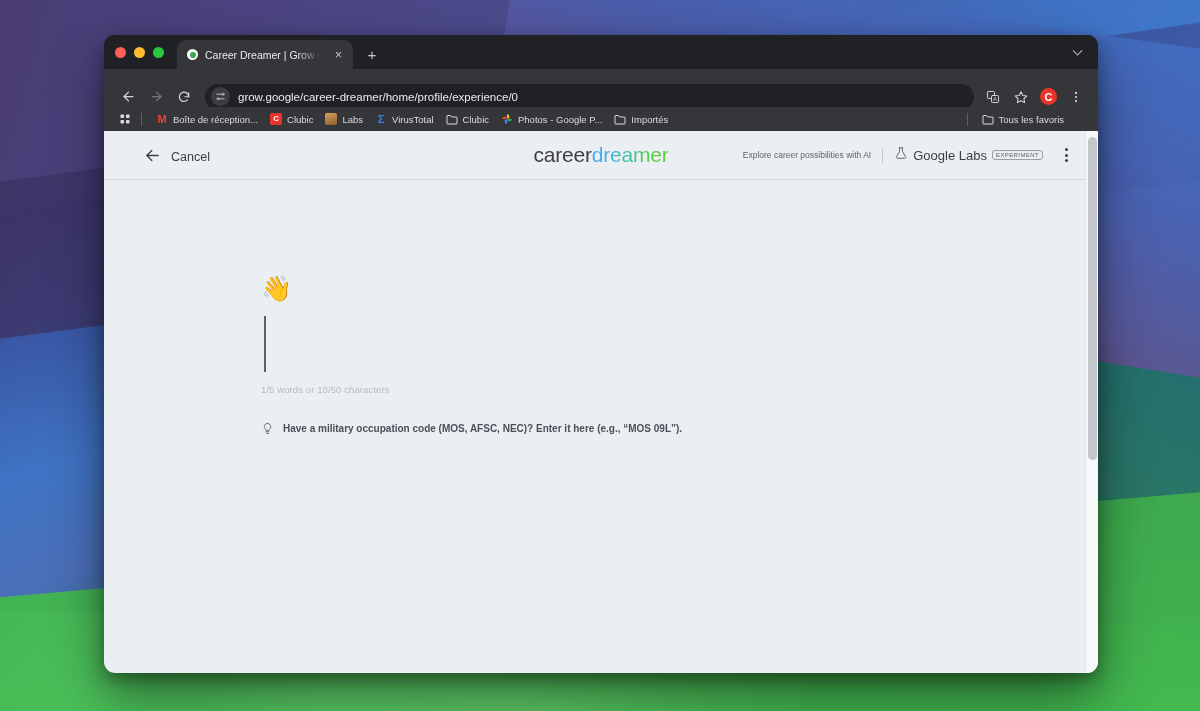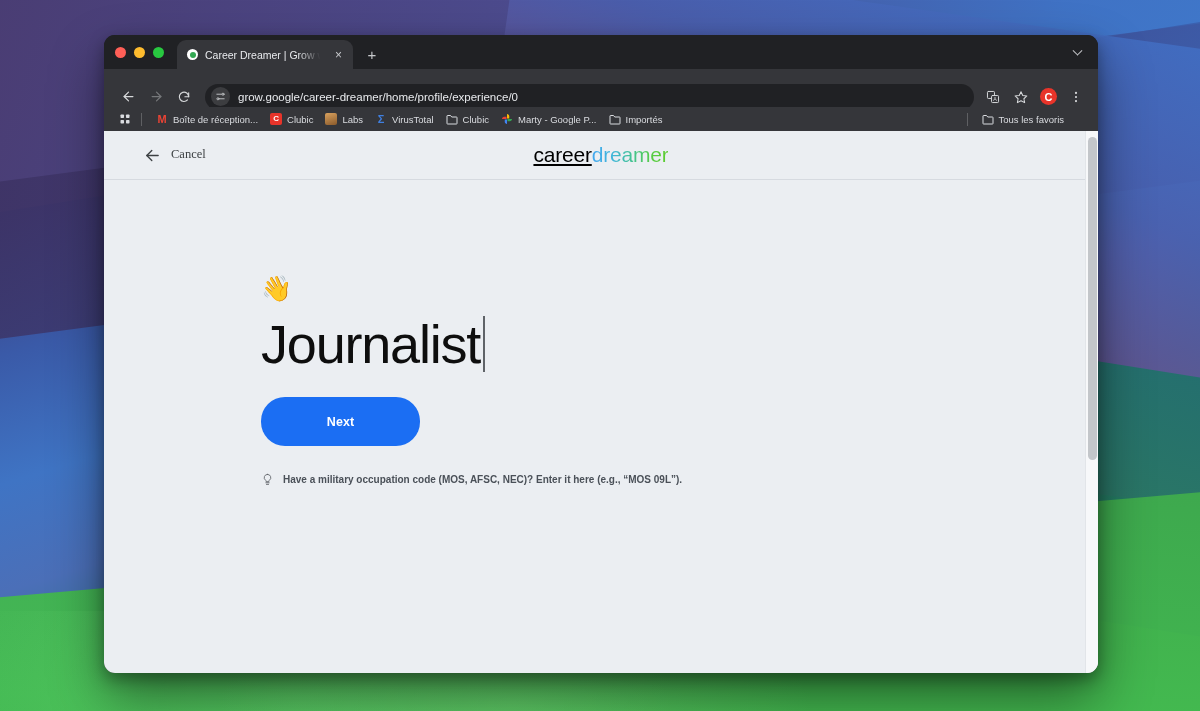"Marty - Google P..." span { text: Marty -> Photos }
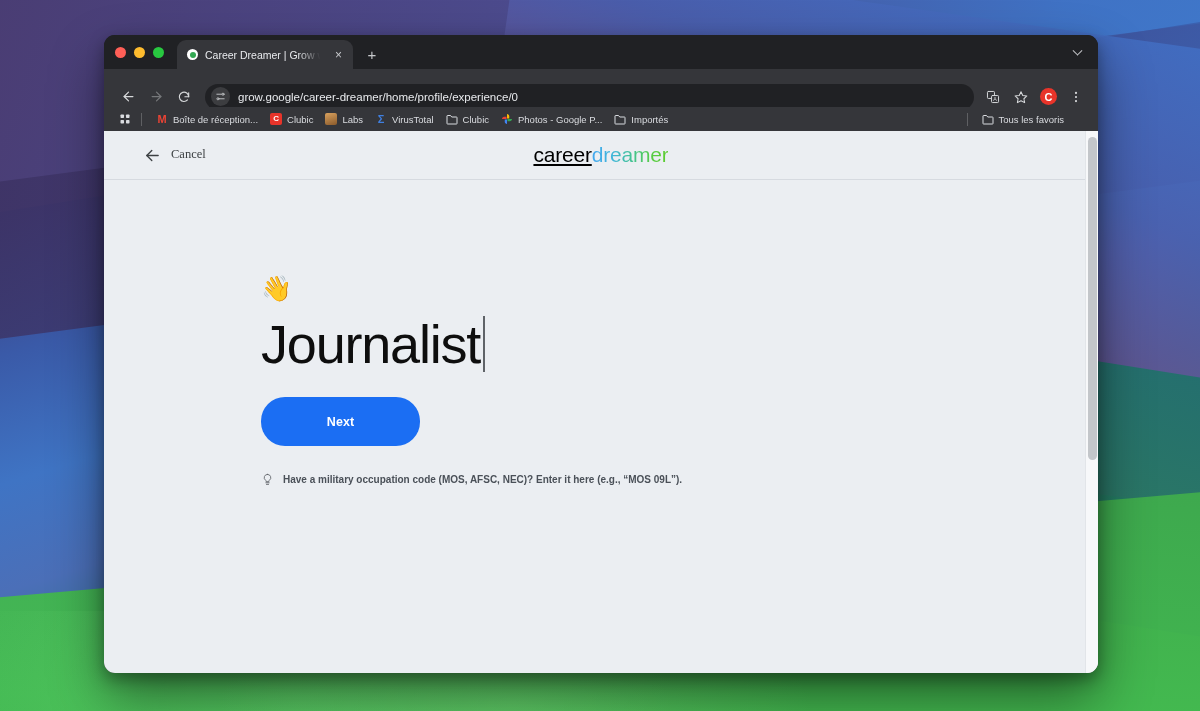"Cancel" .cancel-btn { align-items: flex-start -> flex-end; font-family: Liberation Serif, serif -> none }
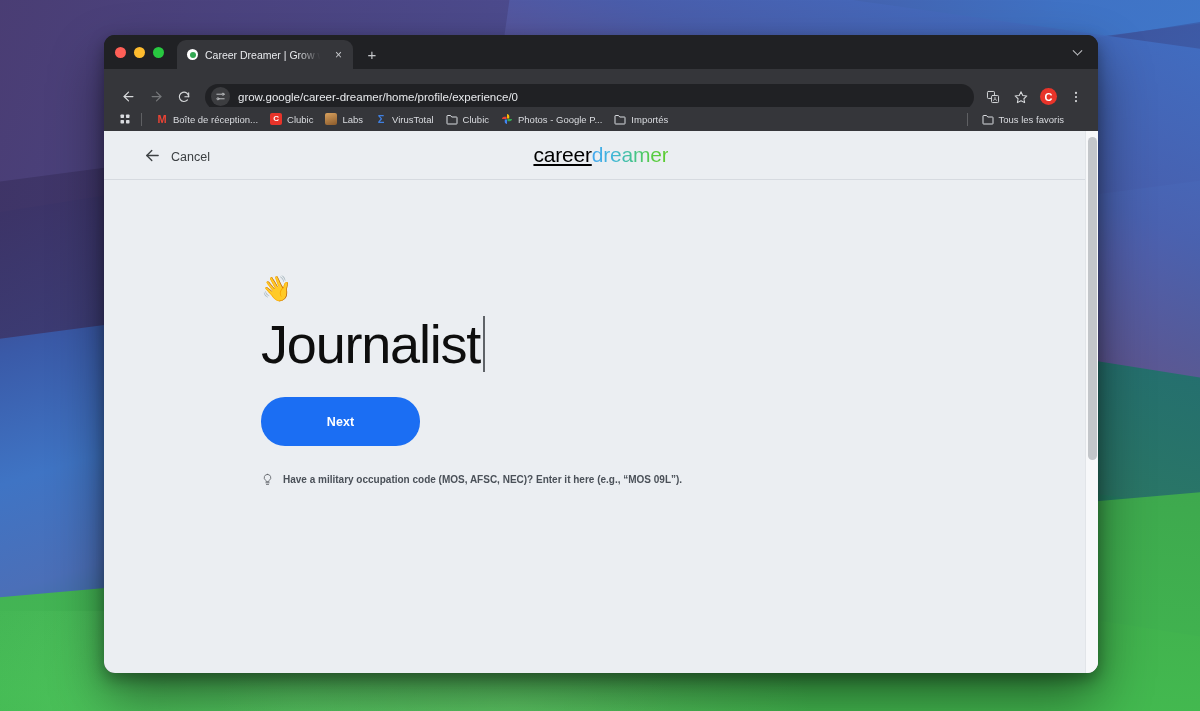"career" .logo .career { color: #000000 -> #404040; text-decoration: underline -> none }
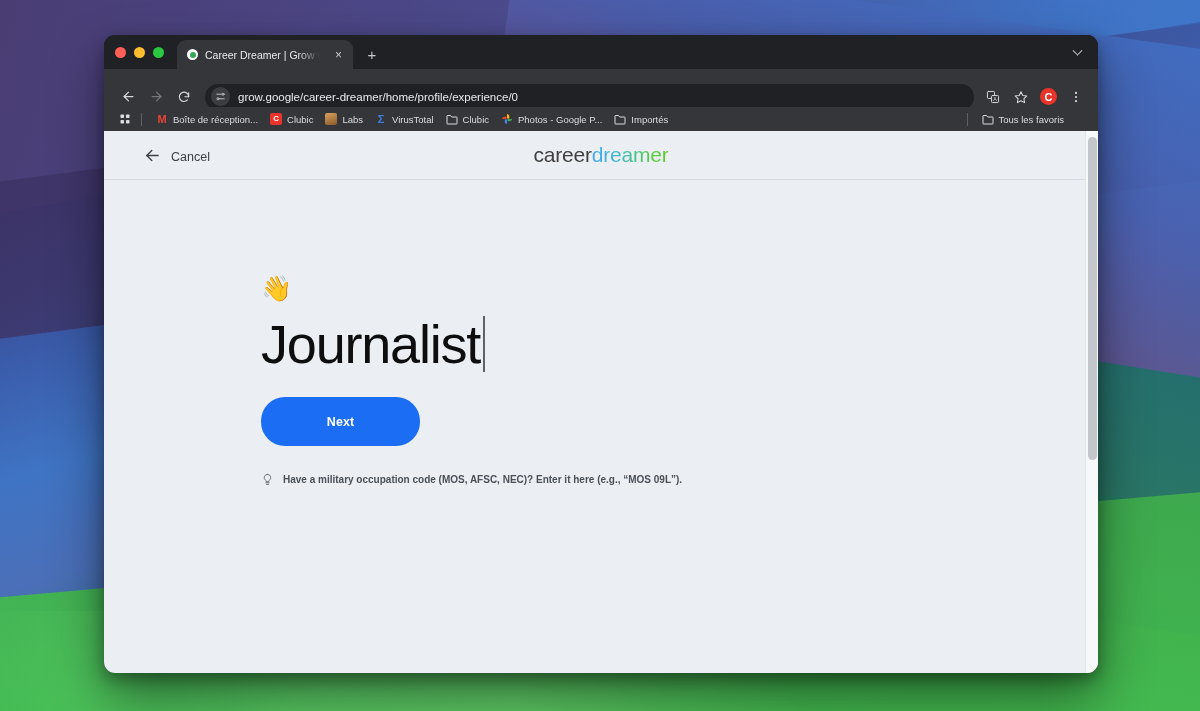"Explore career possibilities with AI" div.header-right { html: none -> <div> <span>Explore career possibilities with AI</span> <span></span> <span> <span> <svg> <path></path> <line></line> </svg> </span> <span>Google Labs</span> <span>EXPERIMENT</span> </span> <span> <i></i> <i></i> <i></i> </span> </div> }
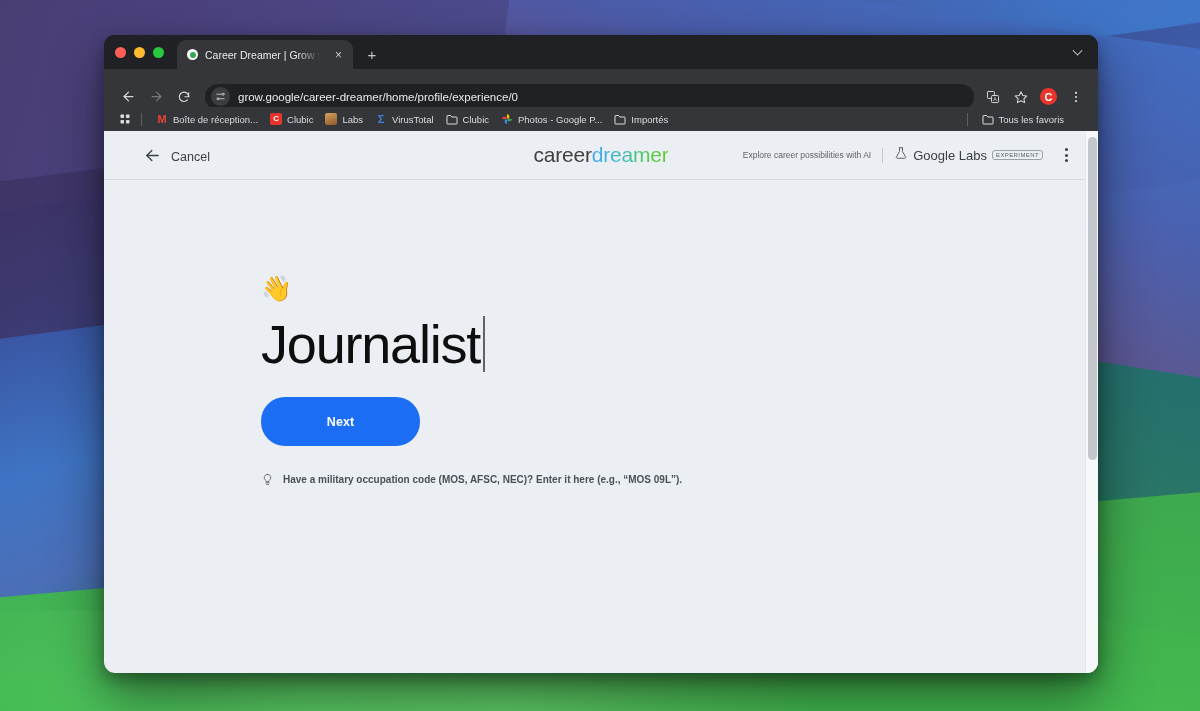"Journalist" span.role-input { html: <span>Journalist</span> -> none }
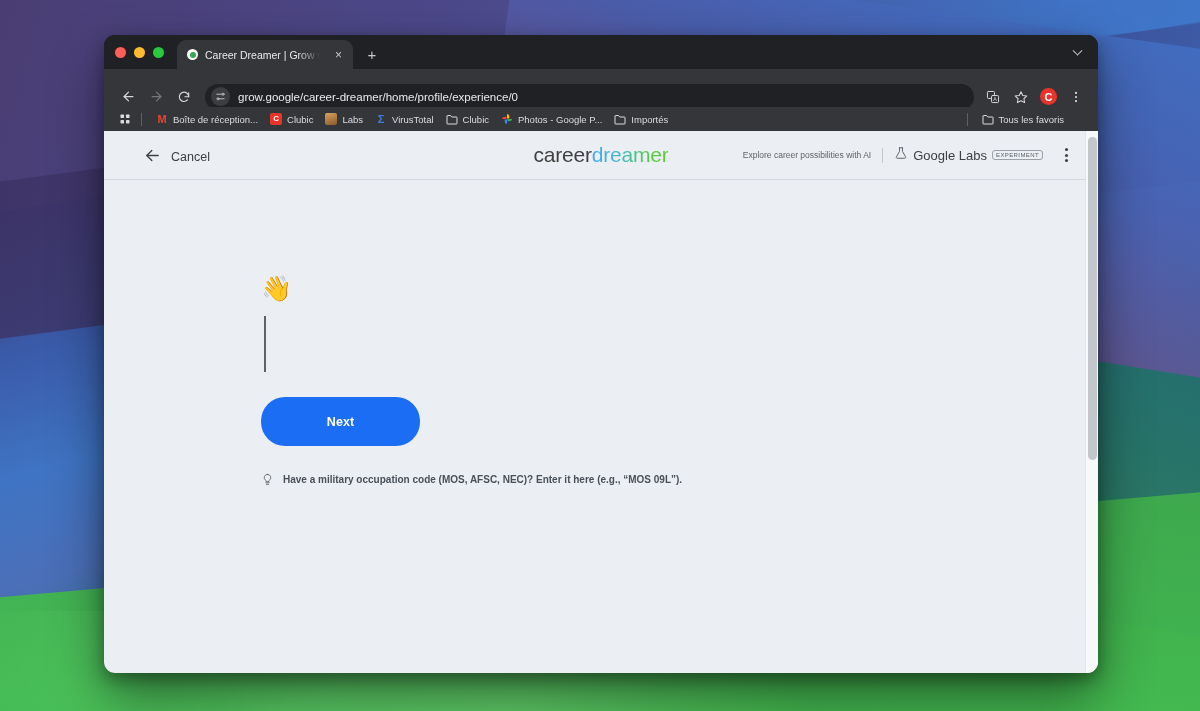"1/5 words or 10/50 characters" div.char-count { html: none -> <div>1/5 words or 10/50 characters</div> }
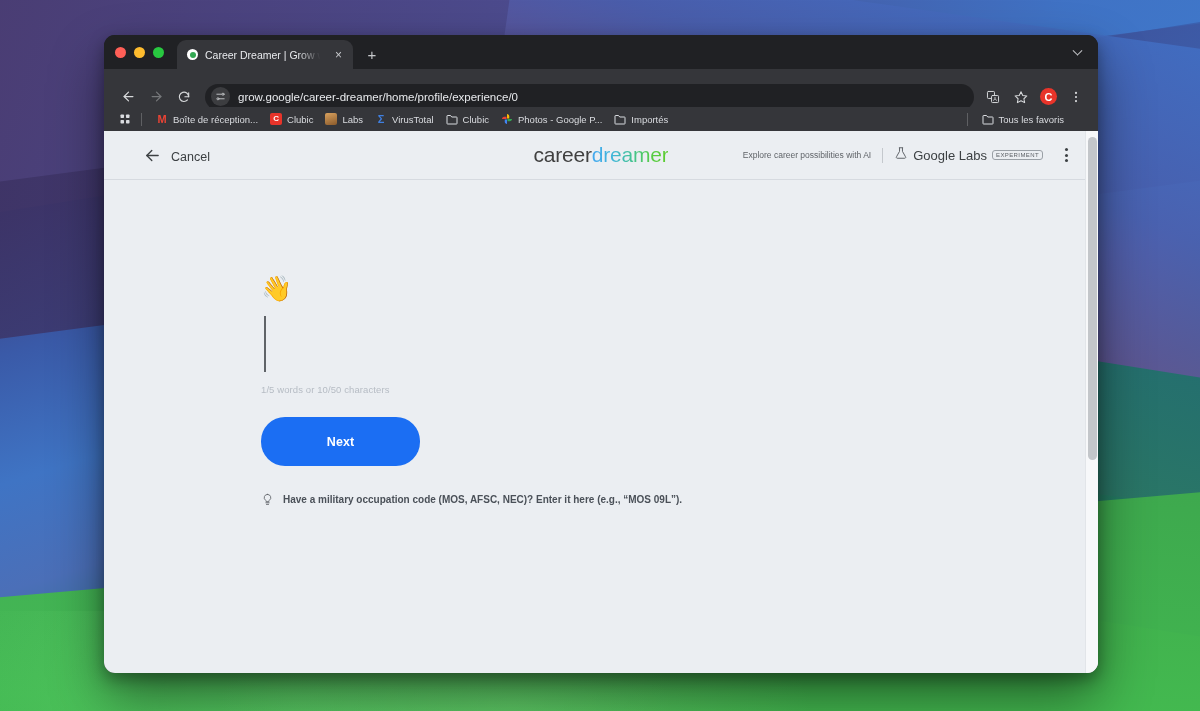"Next" button.next-btn { html: <button>Next</button> -> none }
